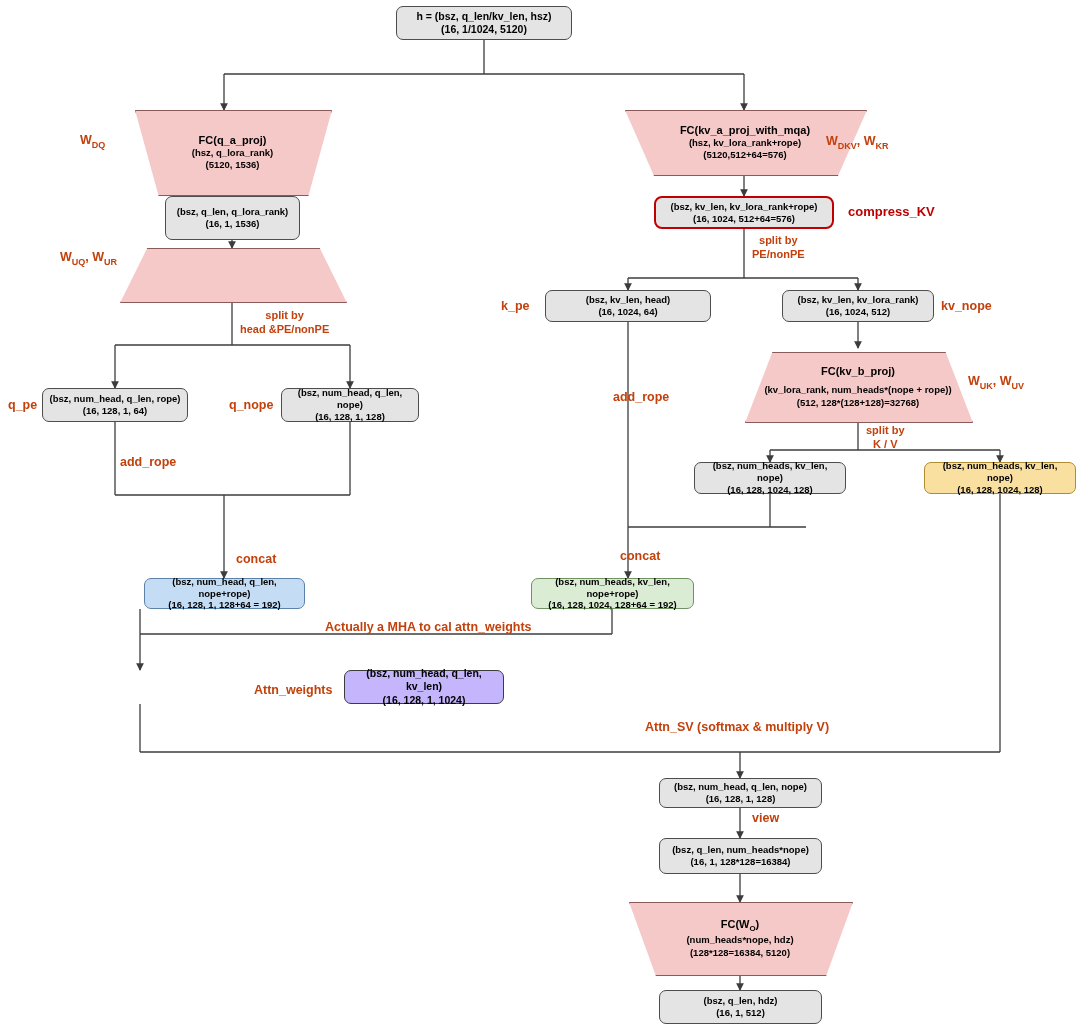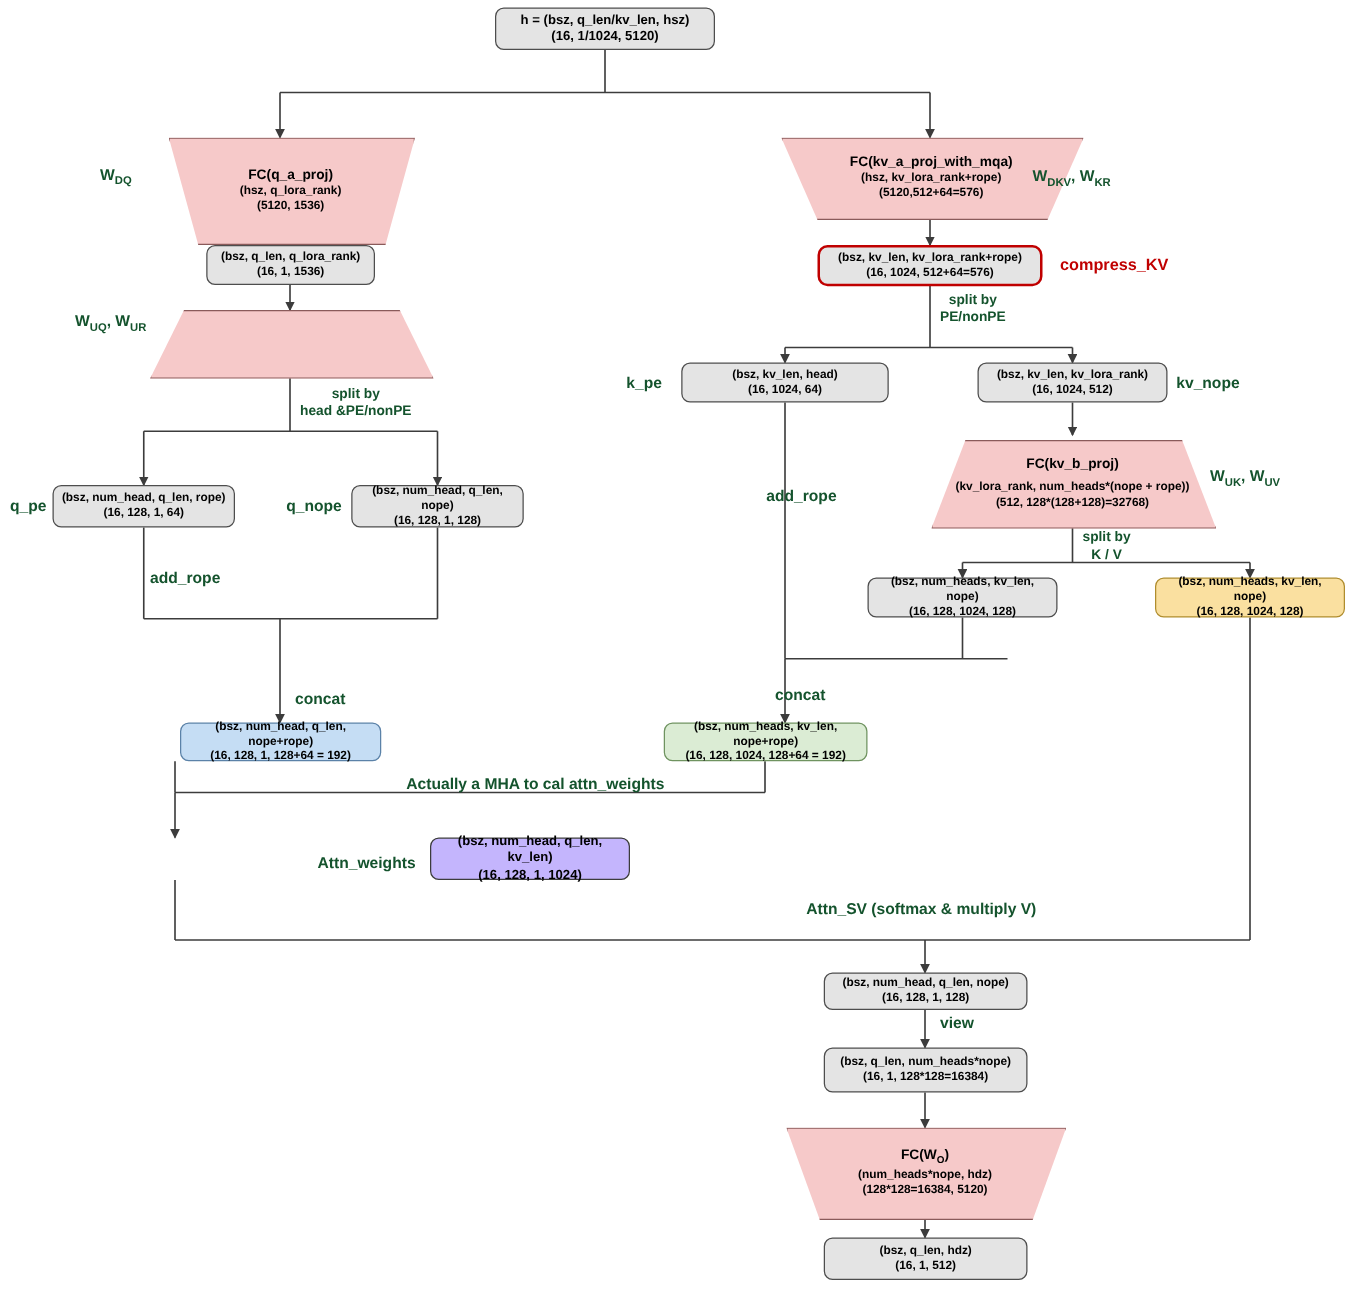"WDQ" .lbl { color: #14532d -> #c2410c }
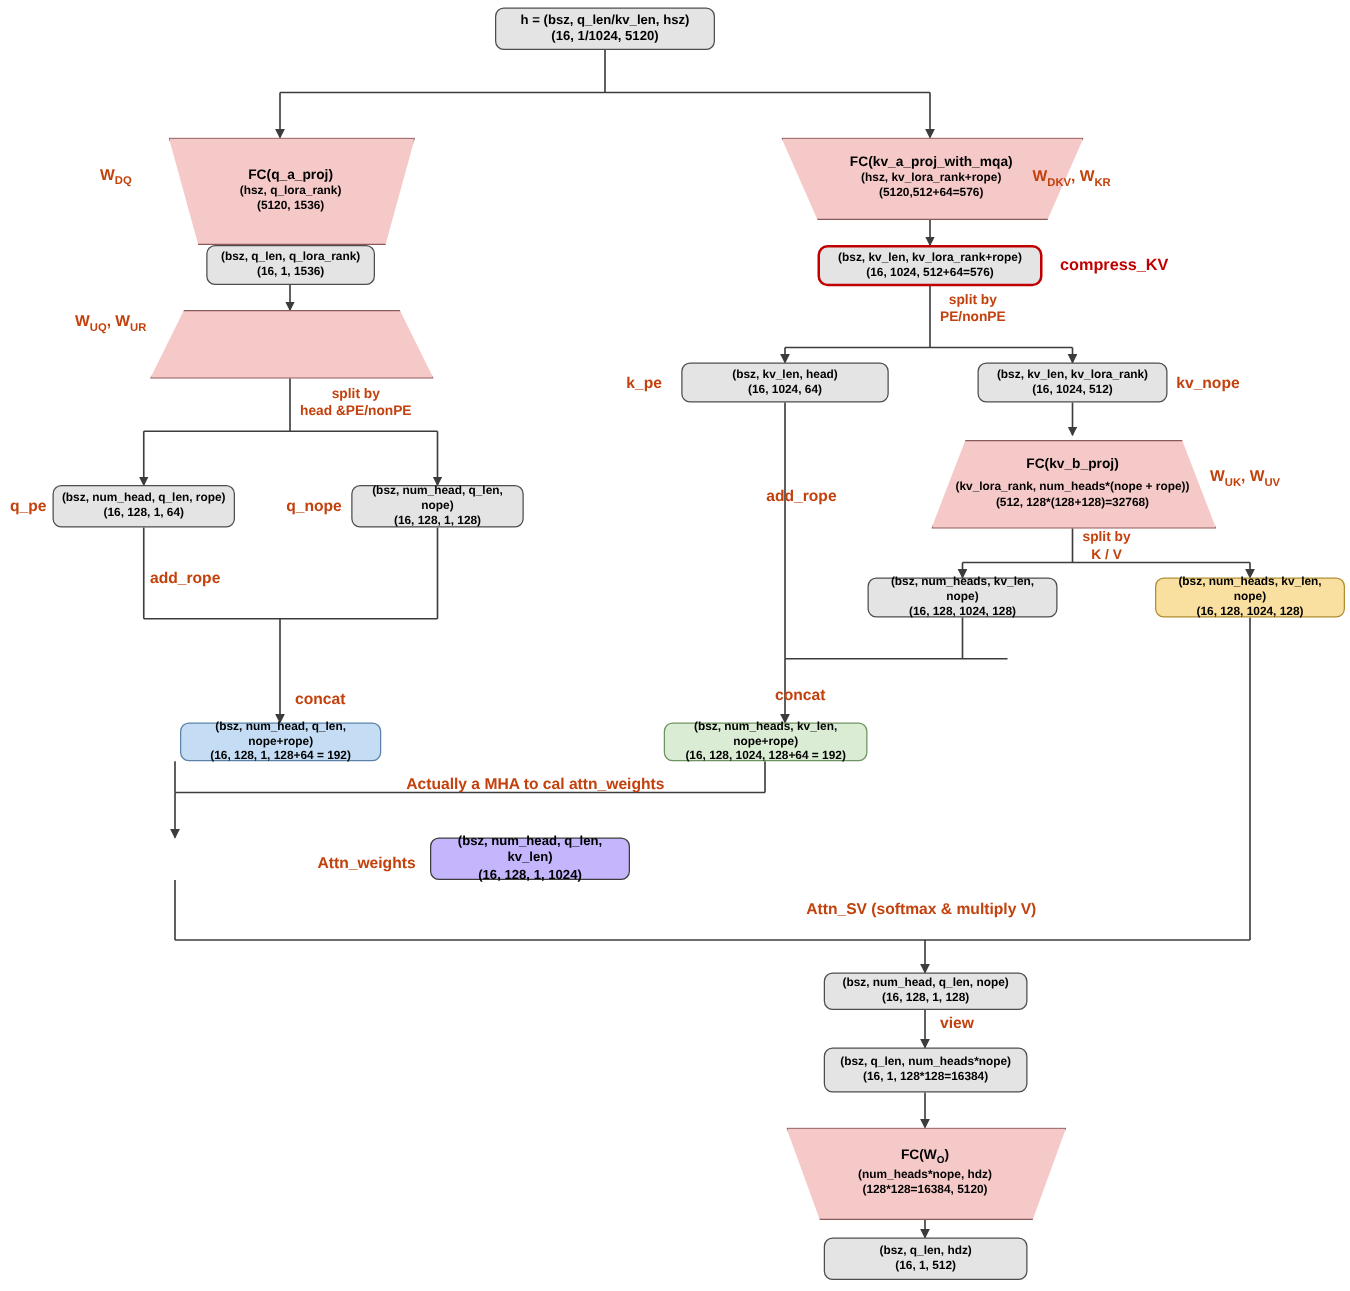"(bsz, q_len, q_lora_rank)" div.node { height: 32px -> 44px }
